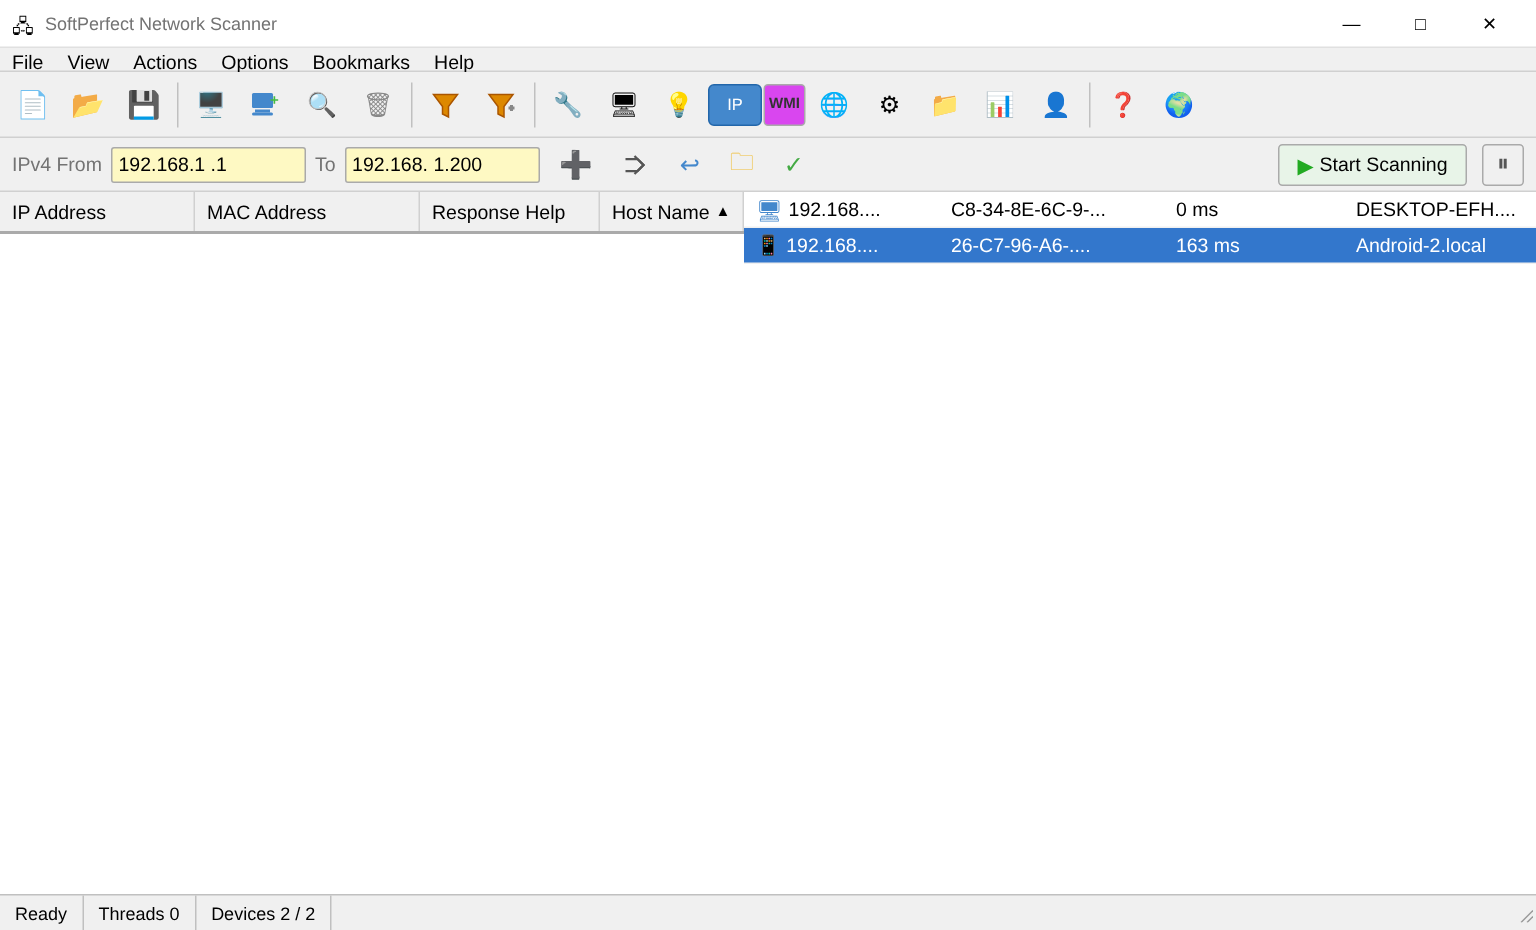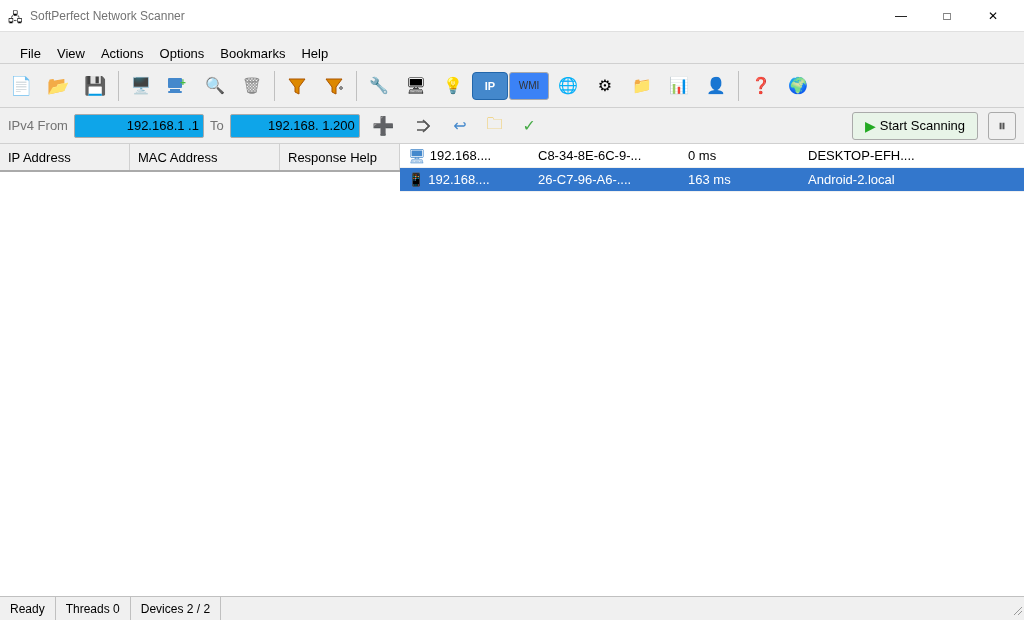"File" .menu-bar { align-items: flex-end -> flex-start; height: 32px -> 16px; padding: 0 12px -> 0 0 }
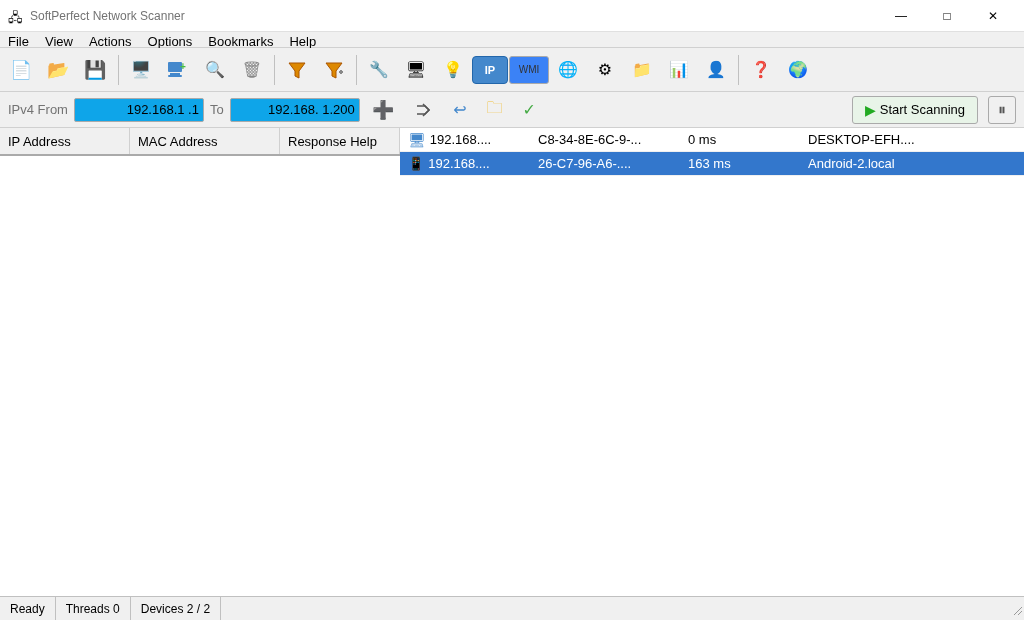"IP" button.tb-btn { font-weight: bold -> normal }
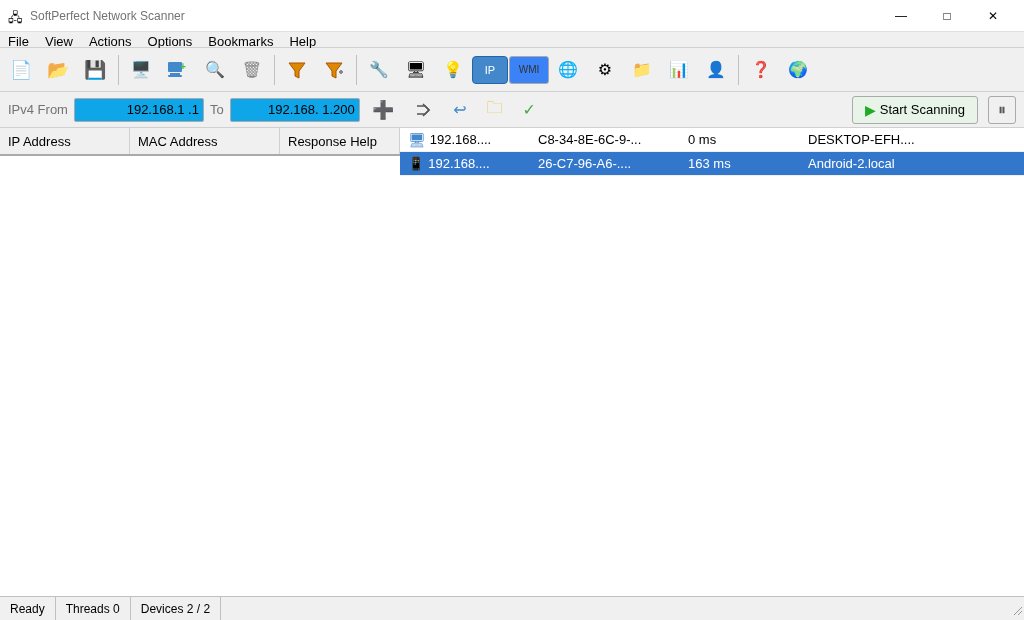"WMI" button.tb-btn { background: #3b82f6 -> #d946ef; font-weight: normal -> bold; width: 40px -> 28px }
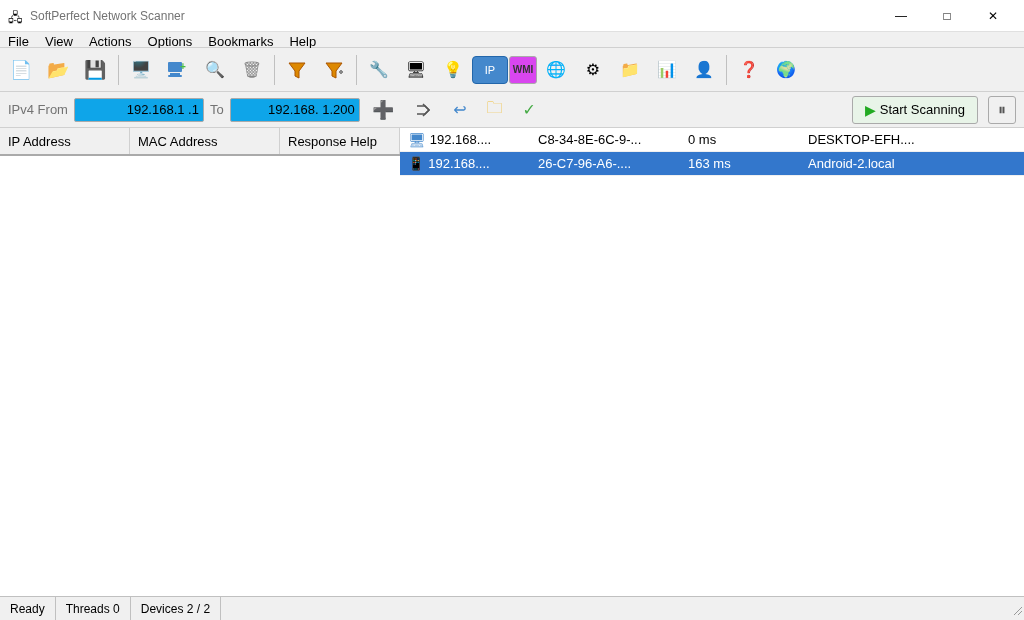"192.168.1 .1" .scan-input { background: #0ea5e9 -> #fef9c3; text-align: right -> none }
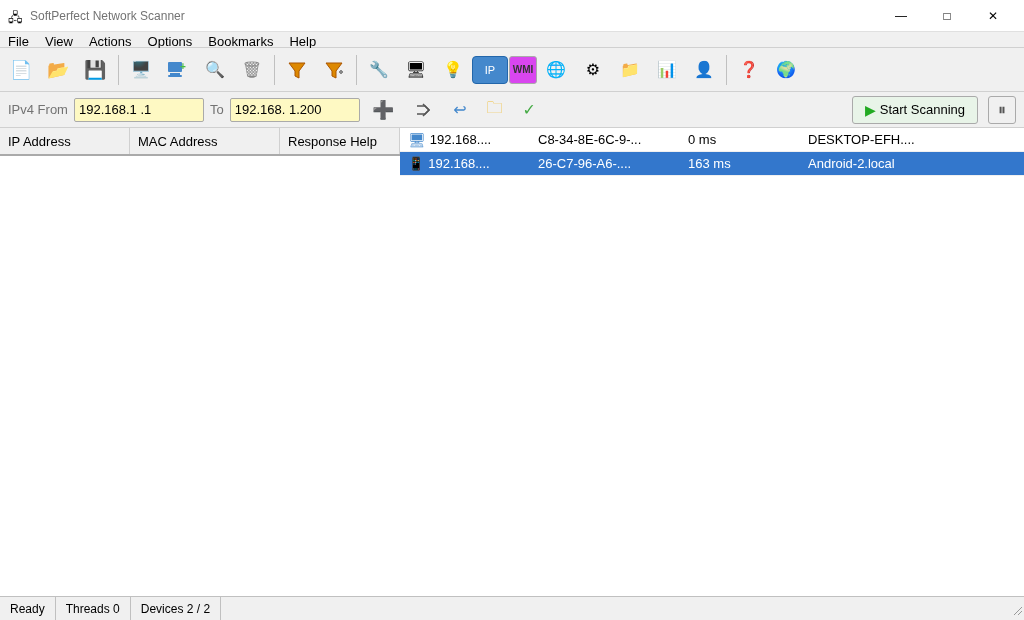"Host Name" div.th { html: none -> <div> <span>Host Name</span> <span>▲</span> </div> }
